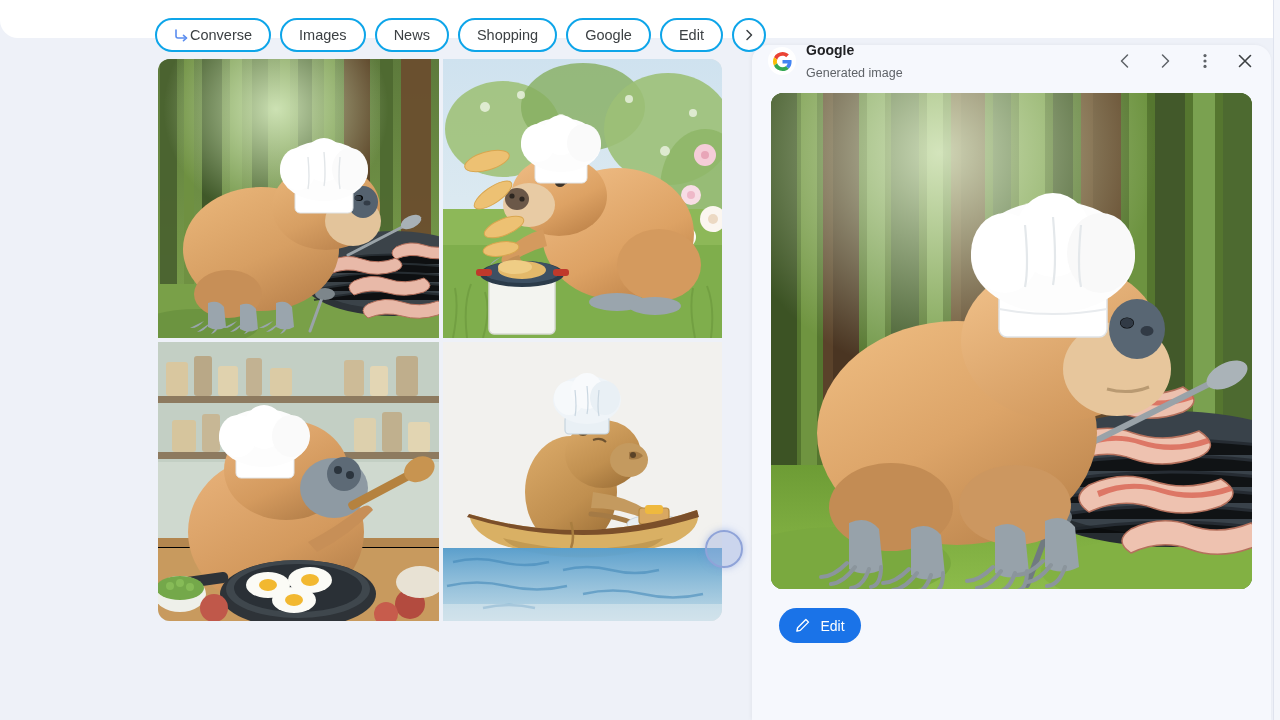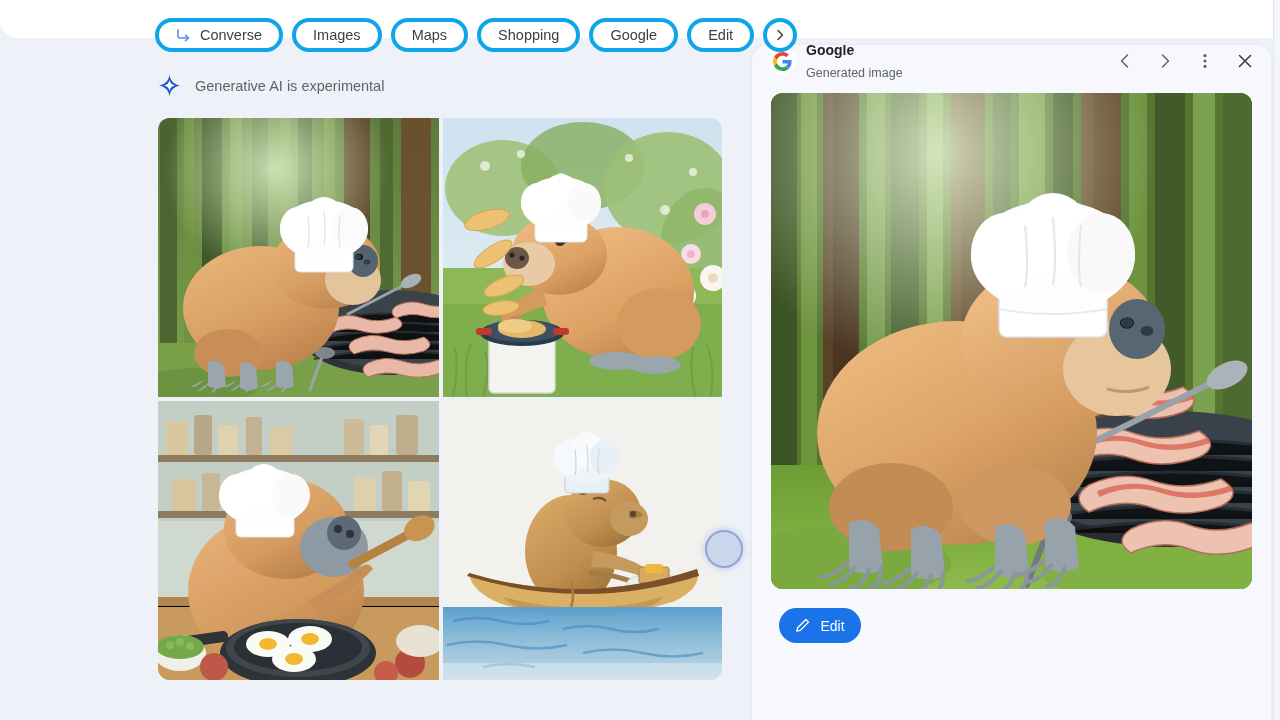"Converse" .pill { border: 4px solid #0ea5e9 -> 2px solid #0ea5e9; gap: 8px -> none }
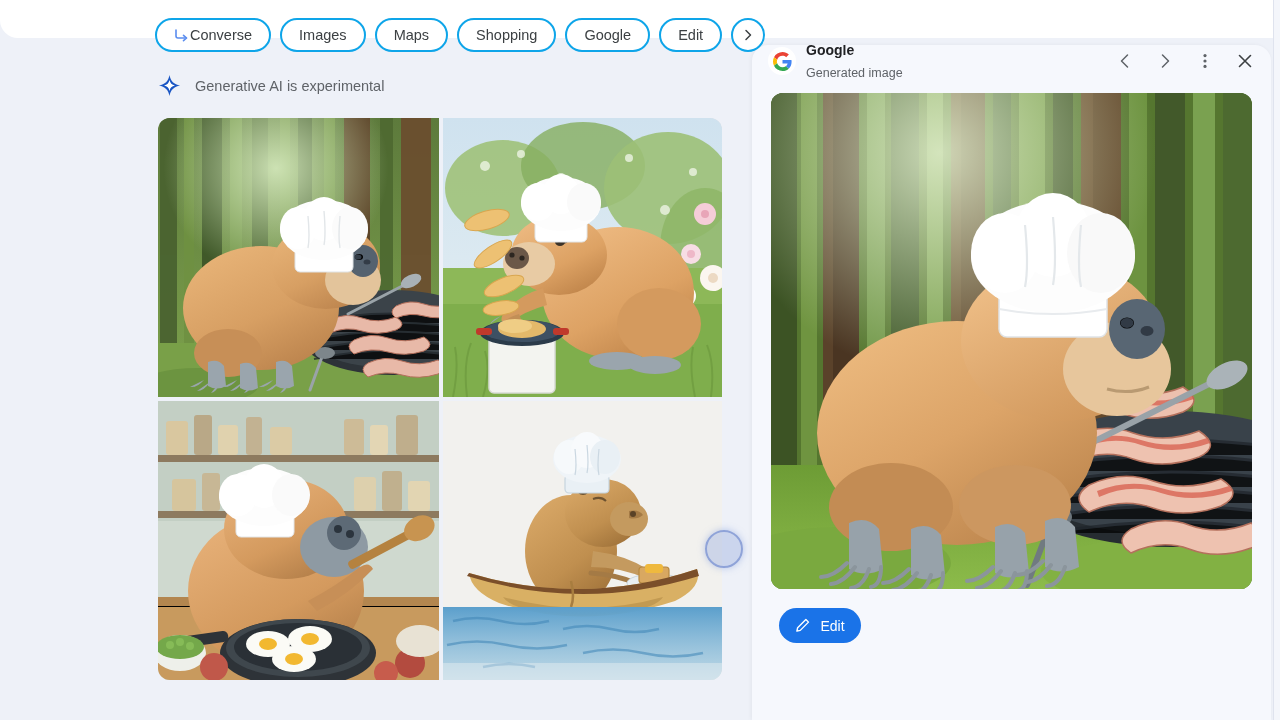"Maps" span { text: Maps -> News }
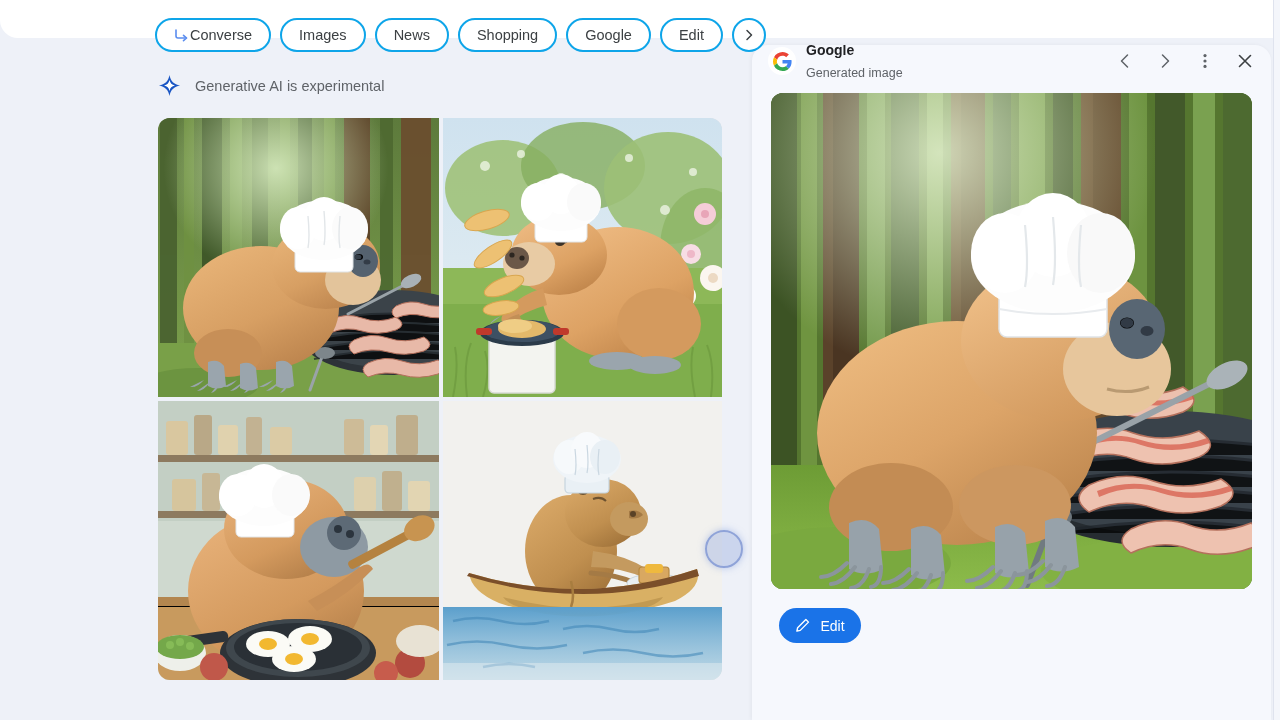"Generative AI is experimental" div.genai-row { html: <div> <svg> <path></path> <path></path> </svg> <span>Generative AI is experimental</span> </div> -> none }
